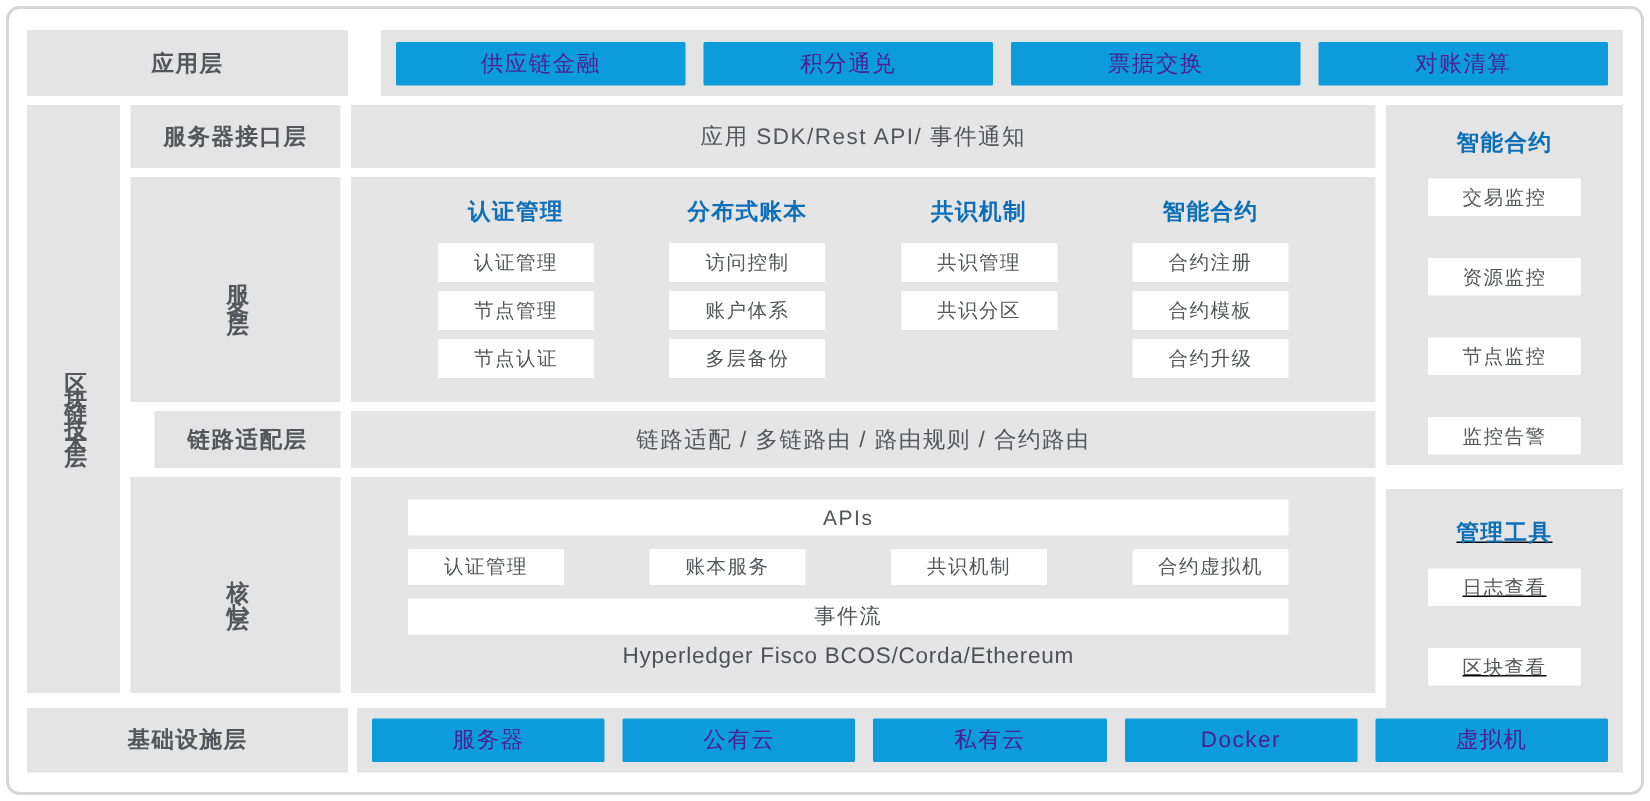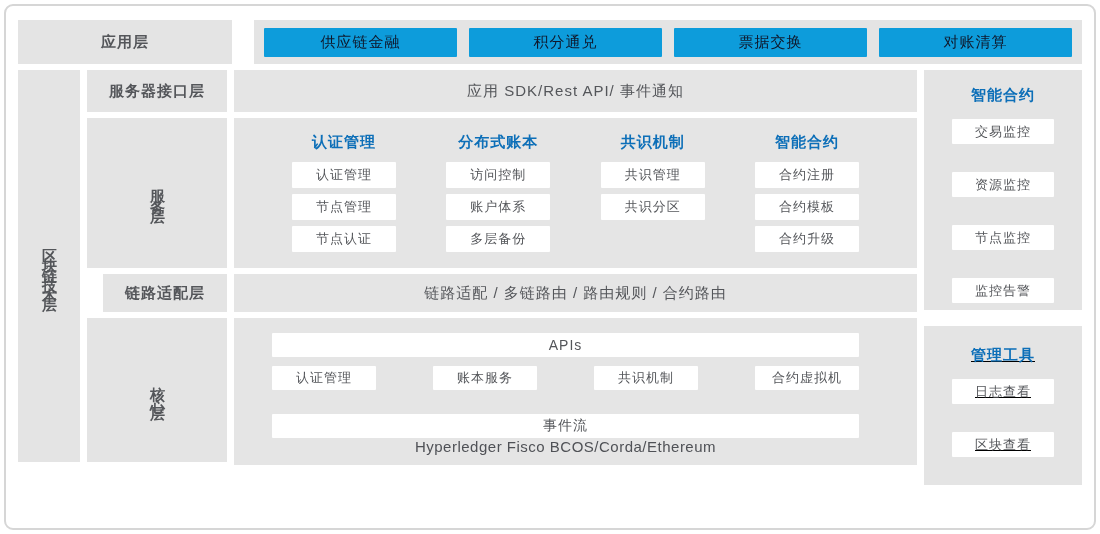"供应链金融" .blue-btn { color: #0f172a -> #4c1d95 }
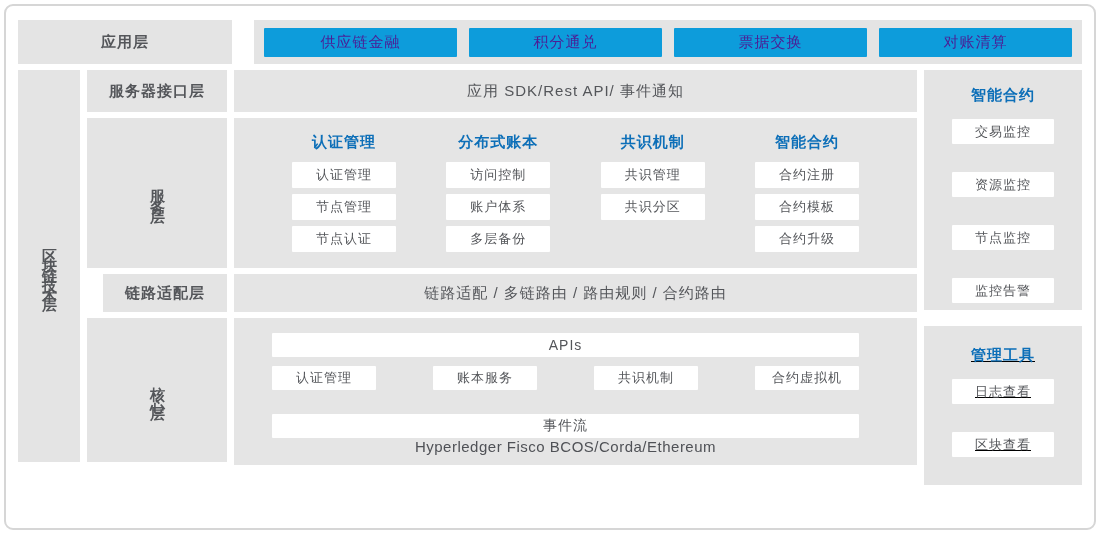"事件流" .event-bar { margin-top: 24px -> 9px }
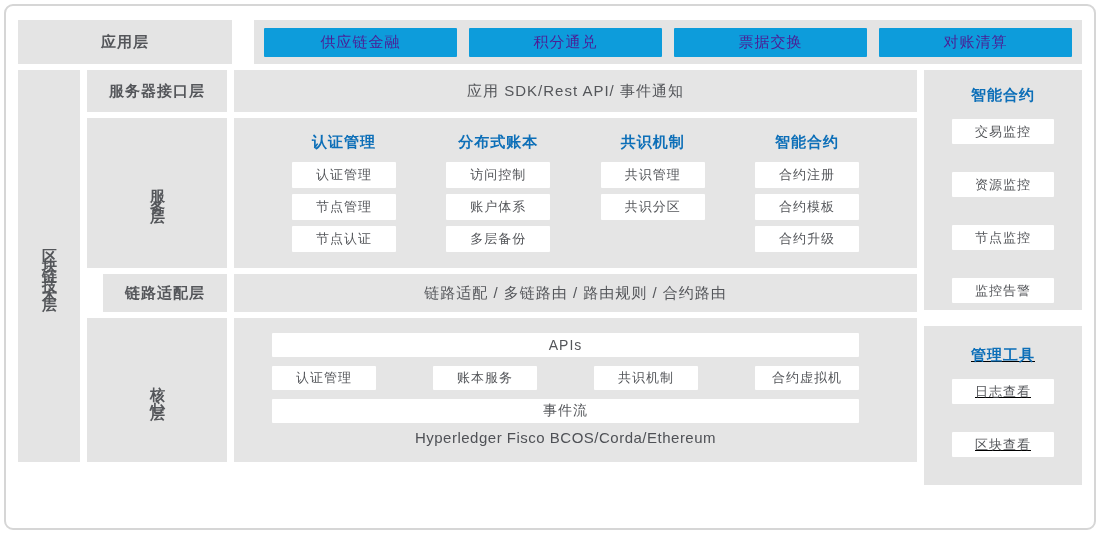"基础设施层" div.row-bottom { html: none -> <div> <div>基础设施层</div> <div> <div>服务器</div> <div>公有云</div> <div>私有云</div> <div>Docker</div> <div>虚拟机</div> </div> </div> }
